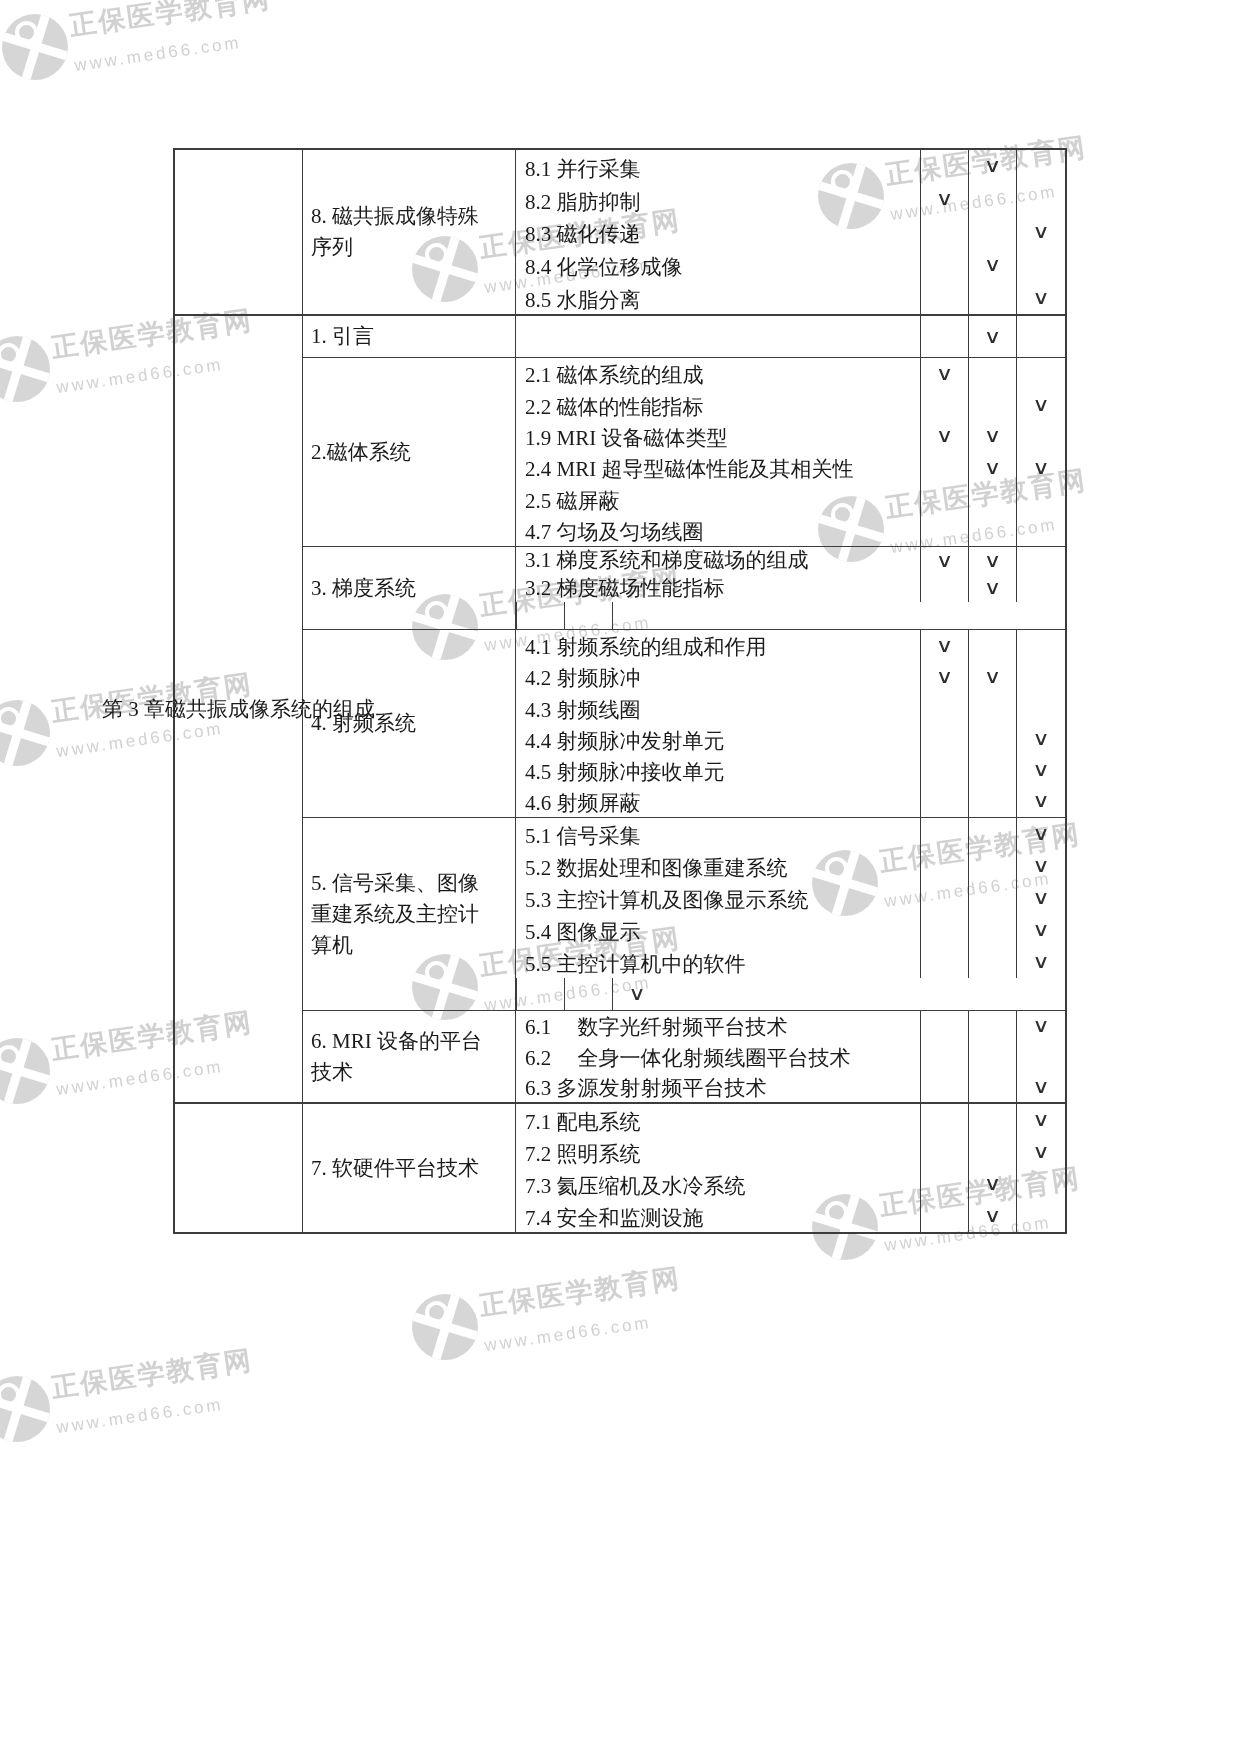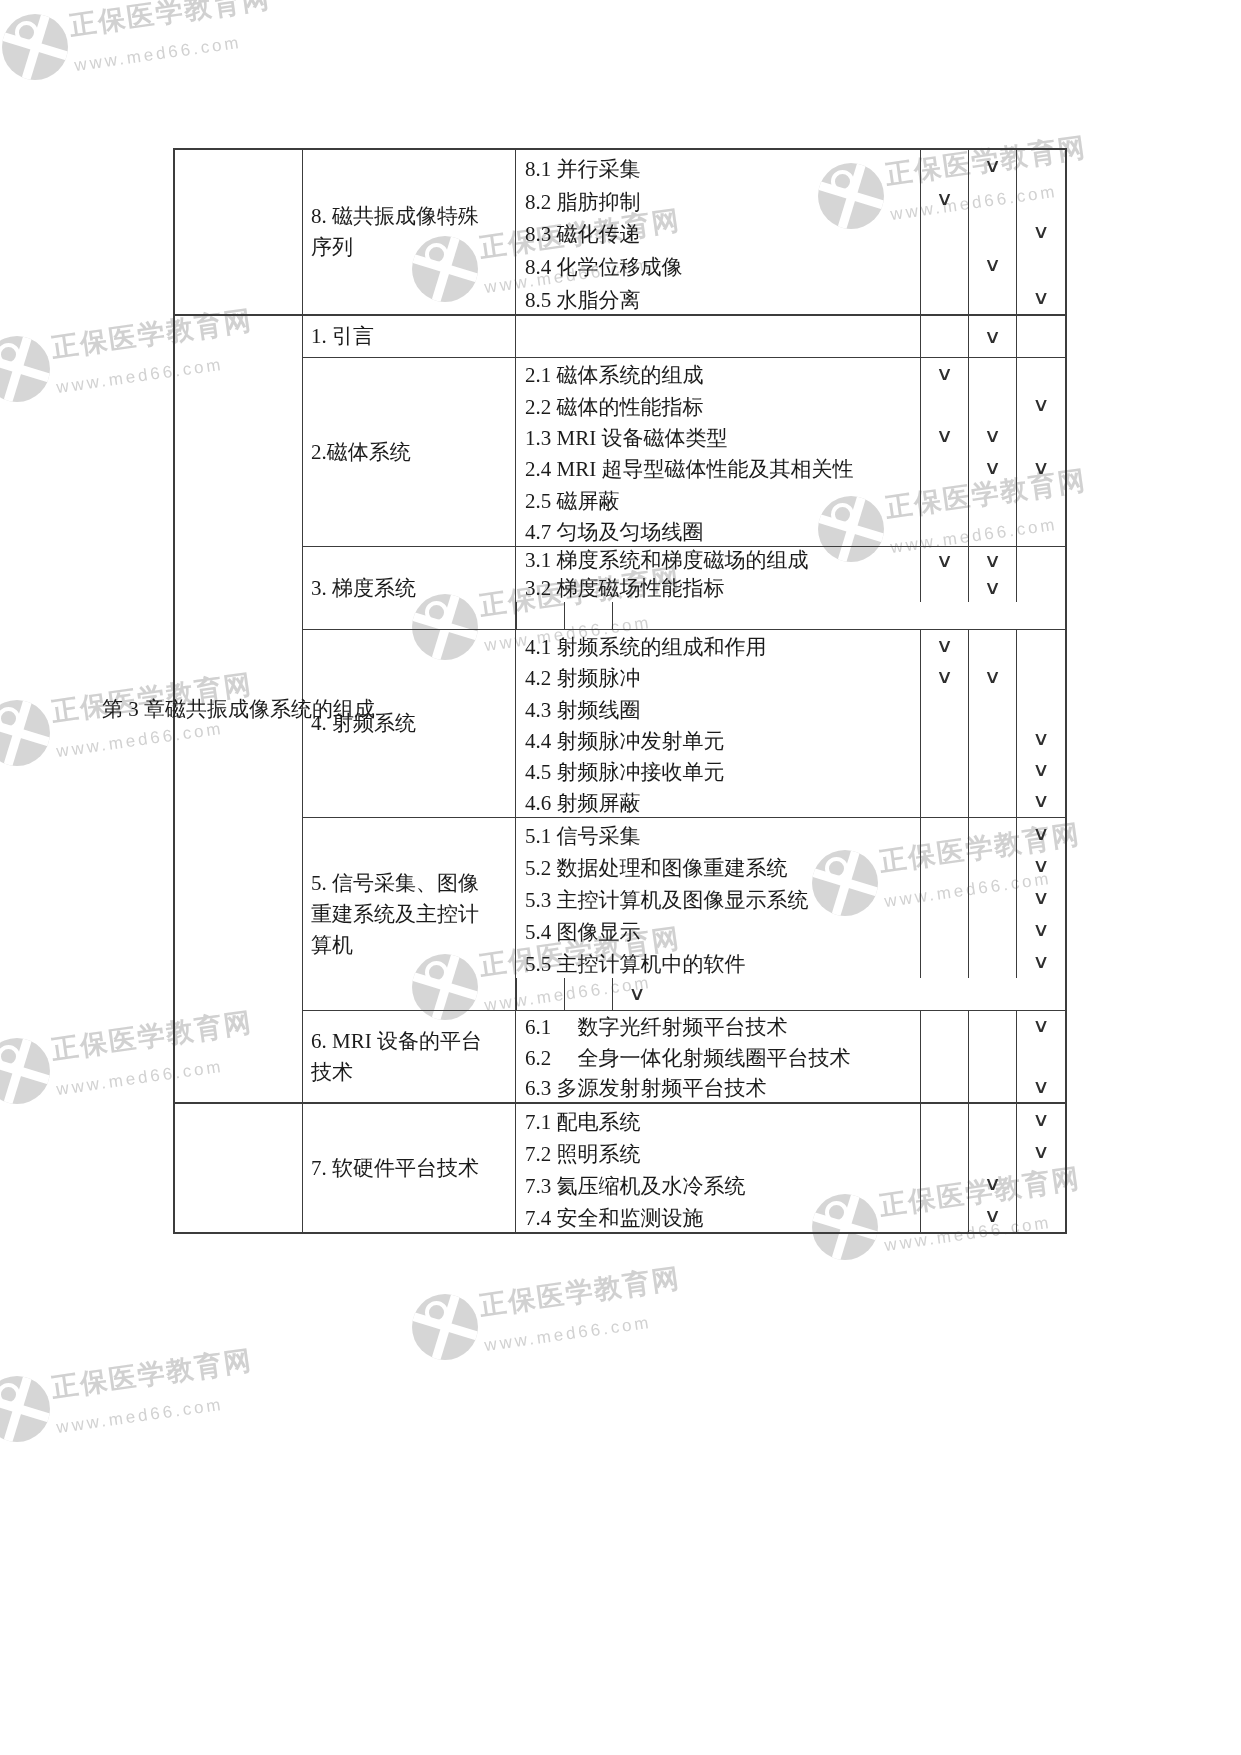"1.3 MRI 设备磁体类型" div.topic-label { text: 1.3 -> 1.9 }
